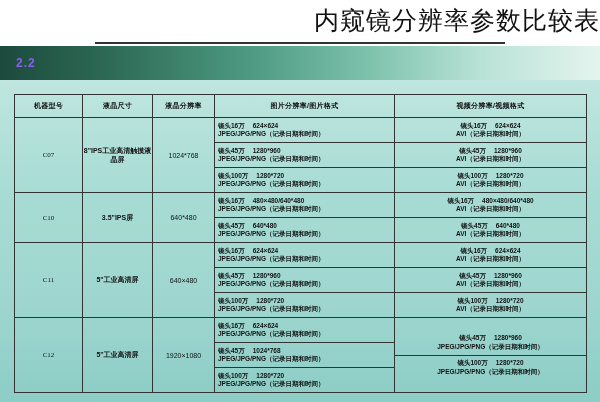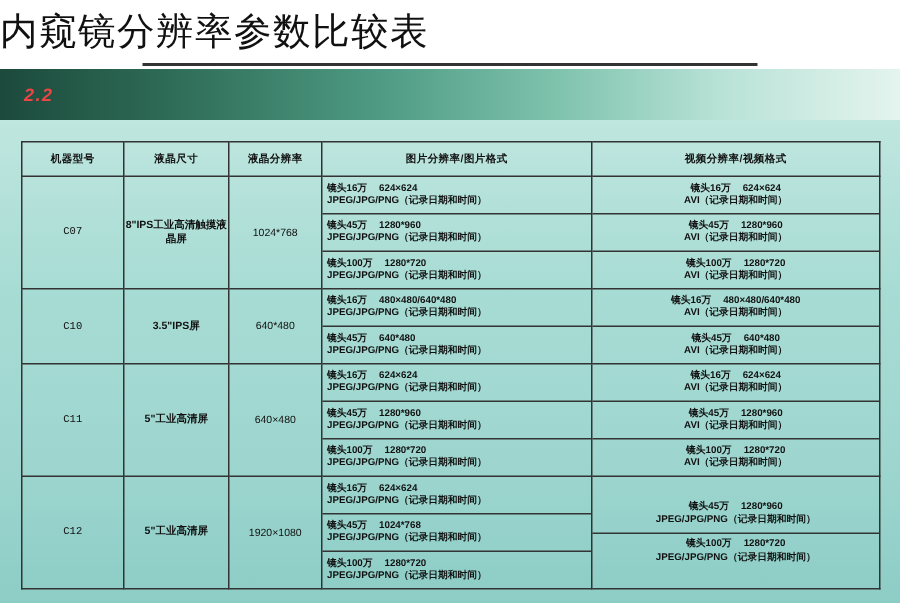"内窥镜分辨率参数比较表" .slide-title { text-align: left -> right }
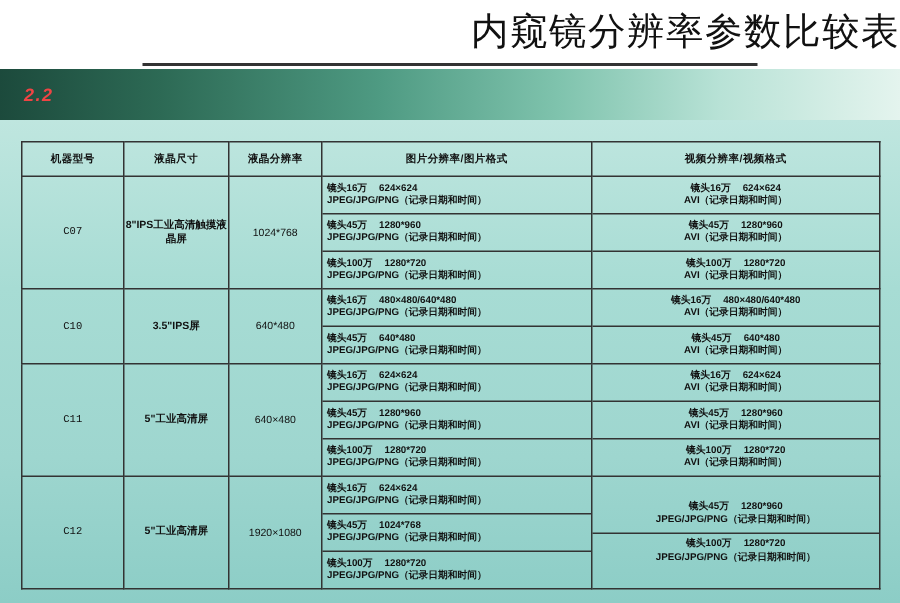"2.2" .band-num { color: #ef4444 -> #8b5cf6; font-style: italic -> none }
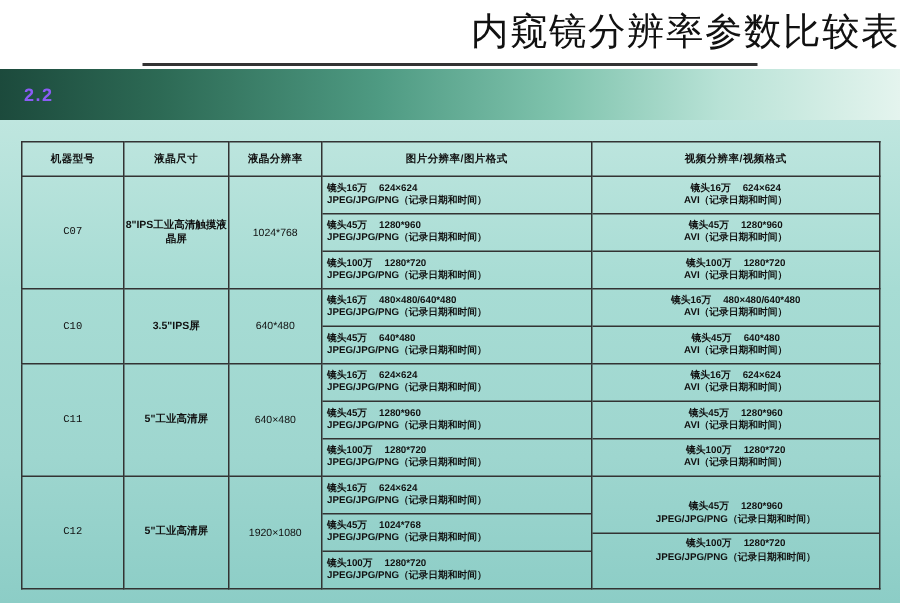"C07" td.model { font-family: Liberation Mono, monospace -> Liberation Serif, serif }
